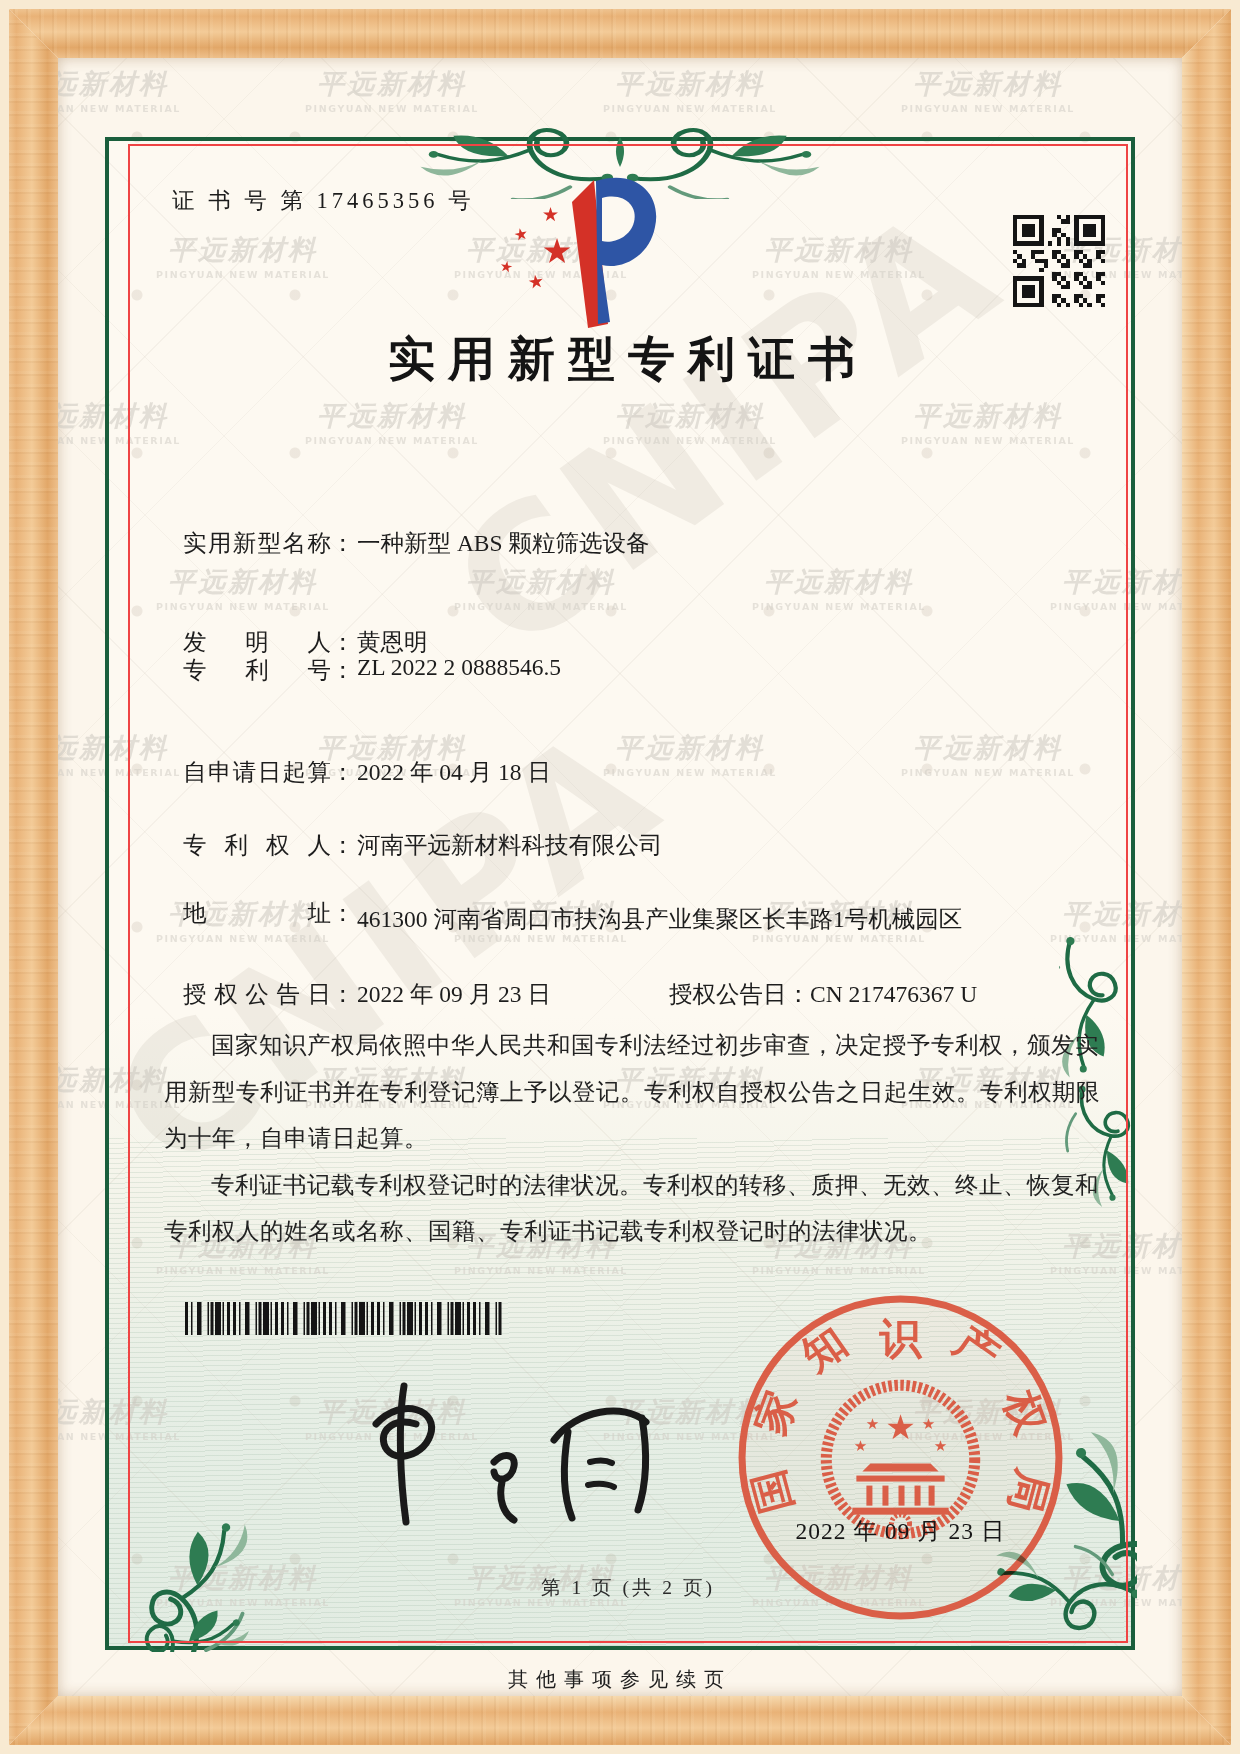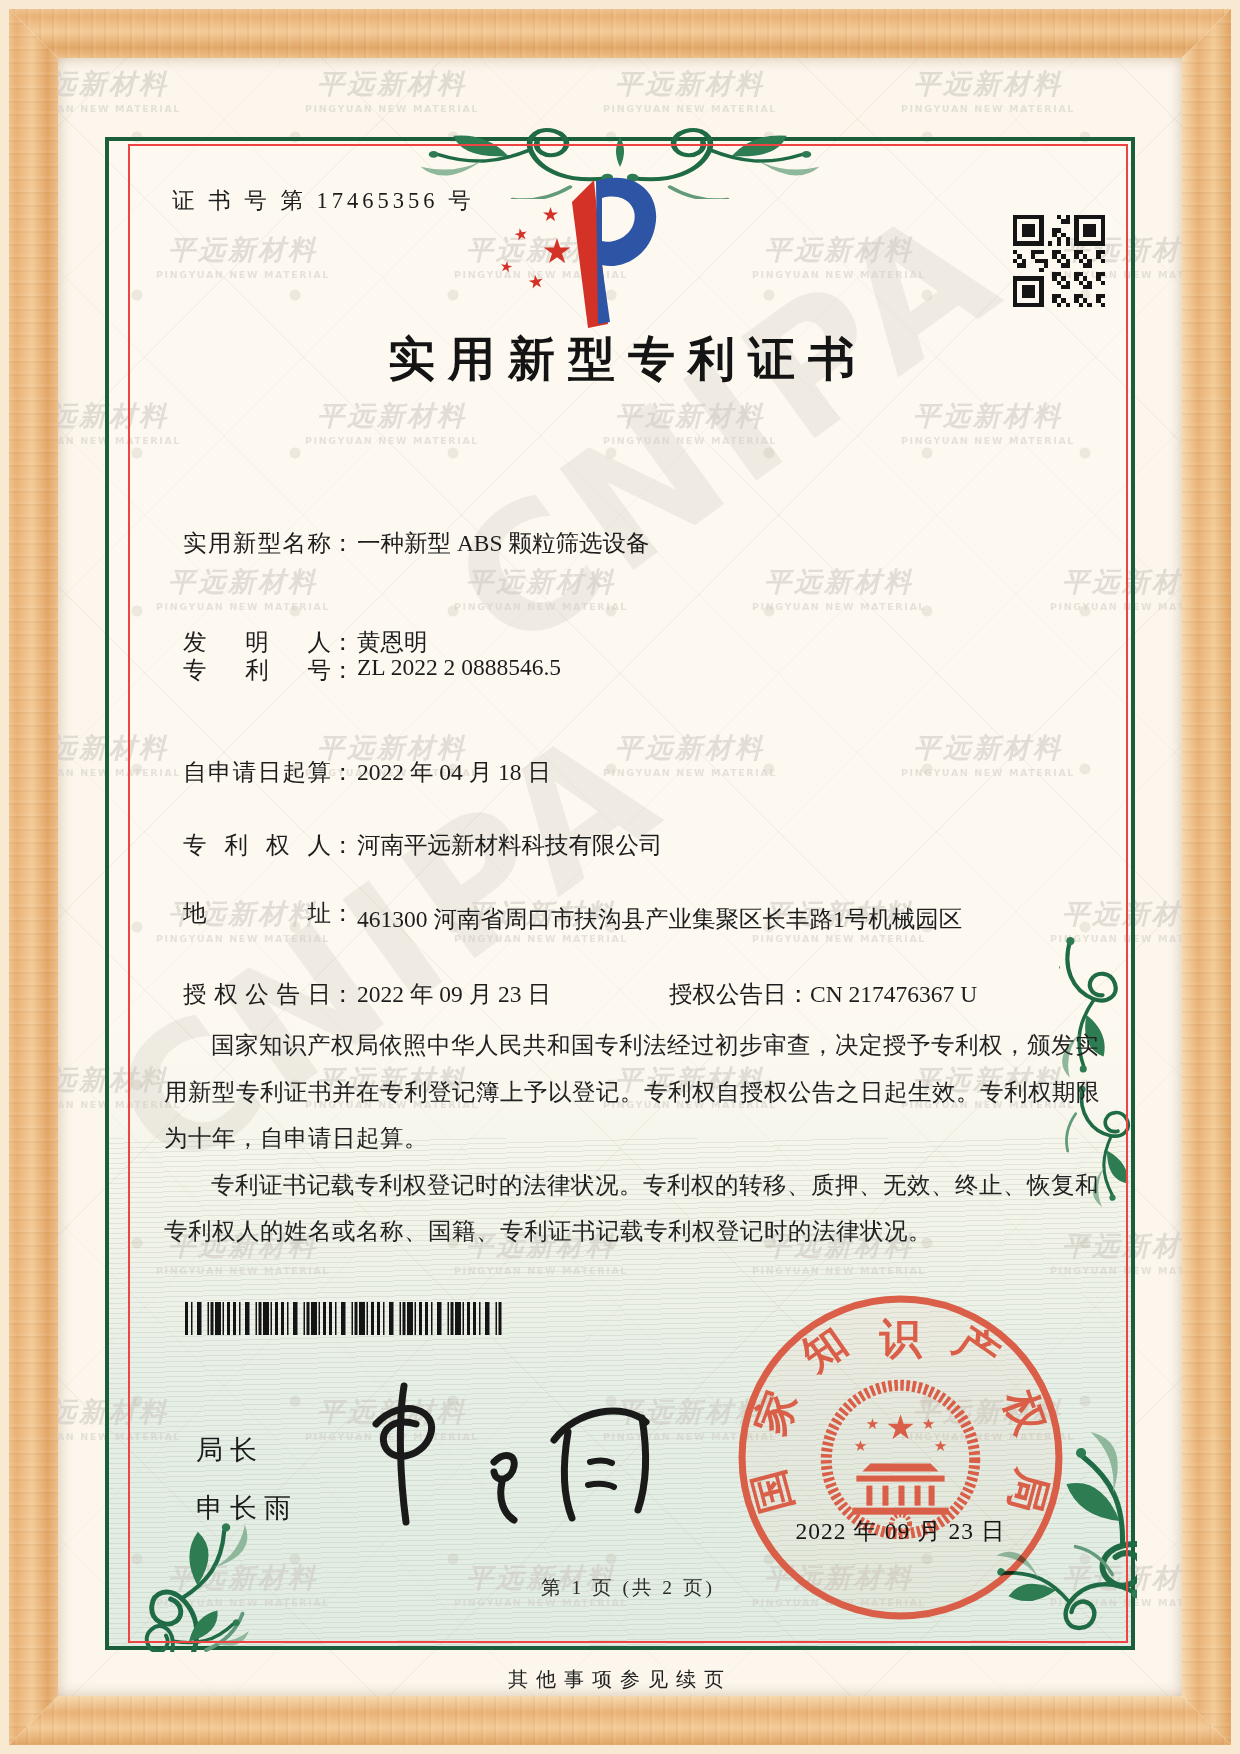"局长" div.director { html: <div> <div>局长</div> <div>申长雨</div> </div> -> none }
